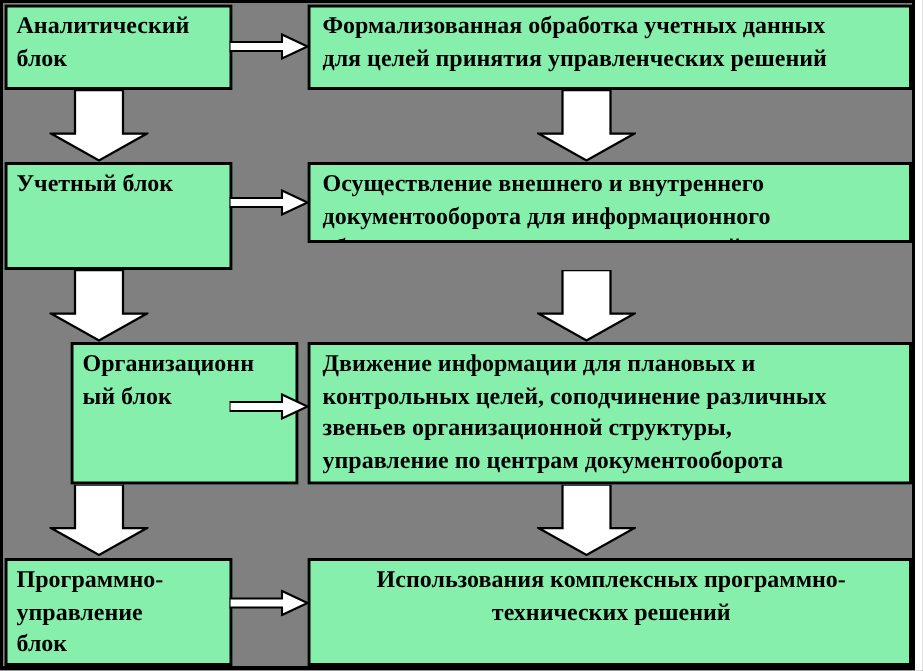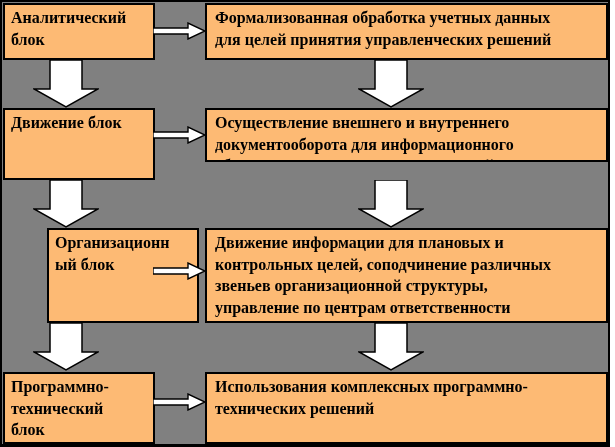"Аналитический" .box { background: #fdba74 -> #86efac }
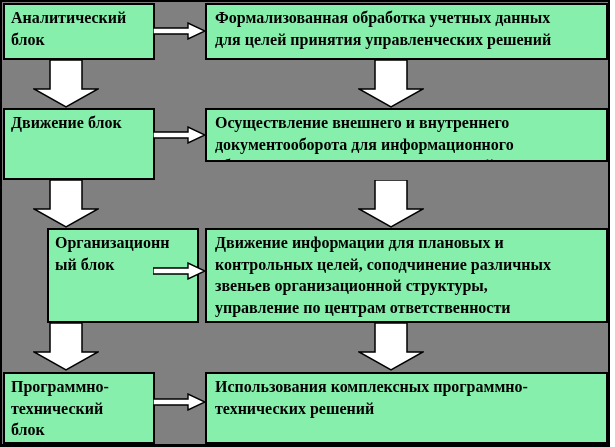"Движение блок" div.box { text: Движение -> Учетный }
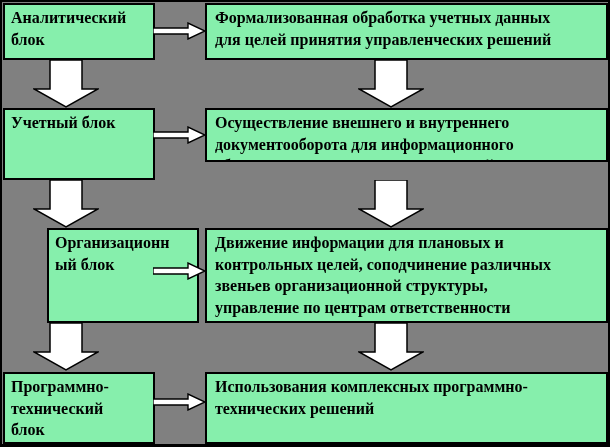"Движение информации для плановых и" div.box { text: ответственности -> документооборота }
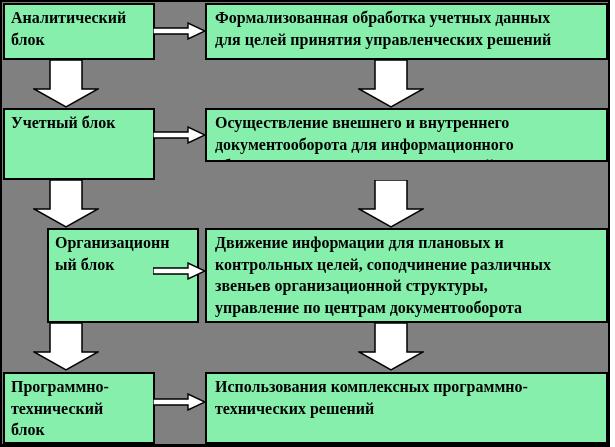"Программно-" div.box { text: технический -> управление }
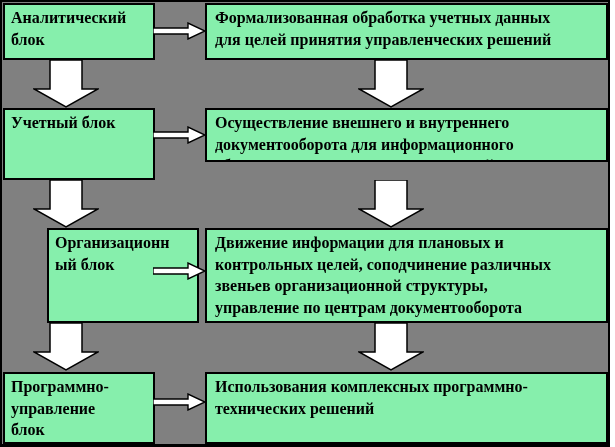"Использования комплексных программно-" div.box { text-align: none -> center }
